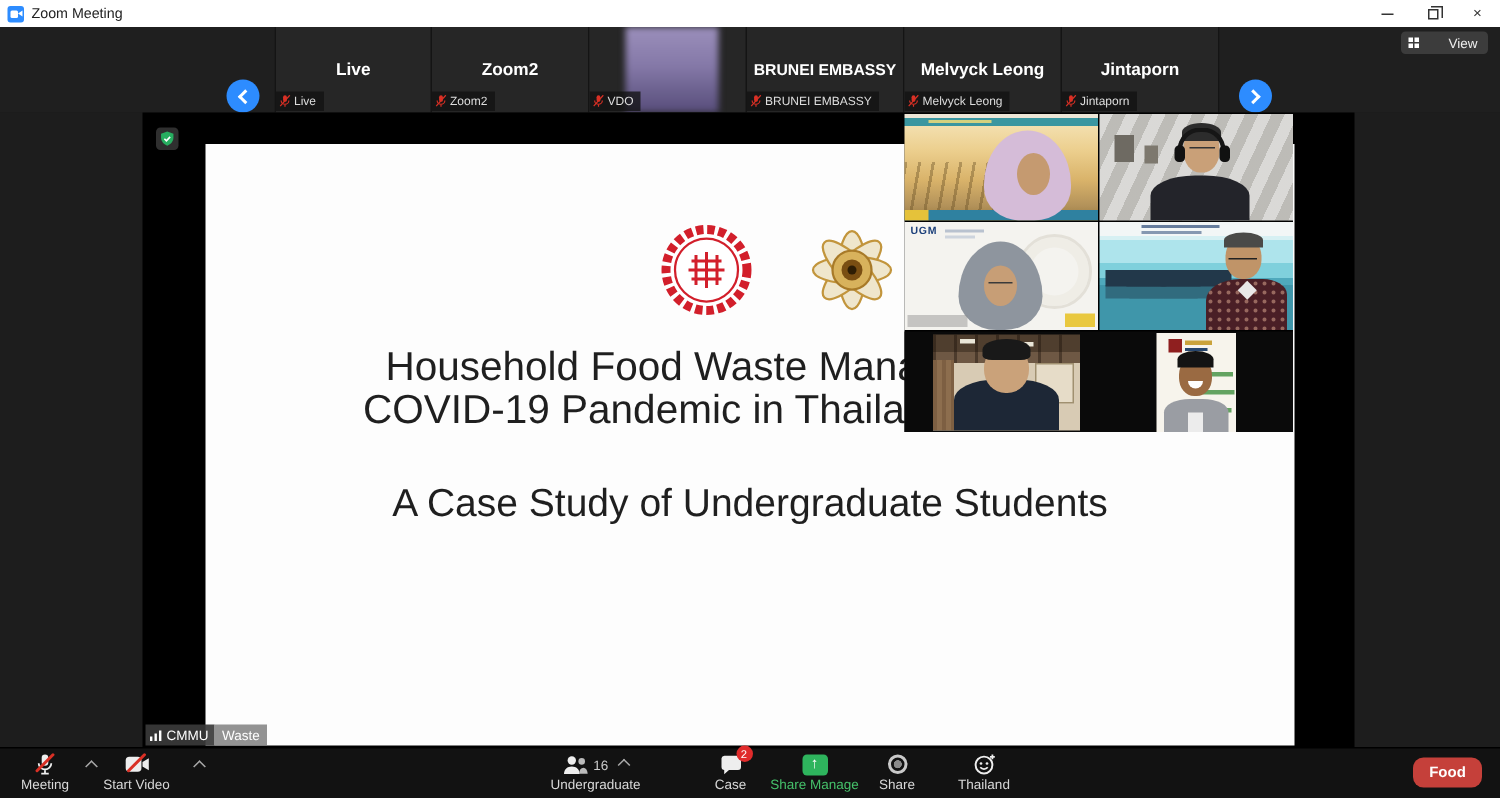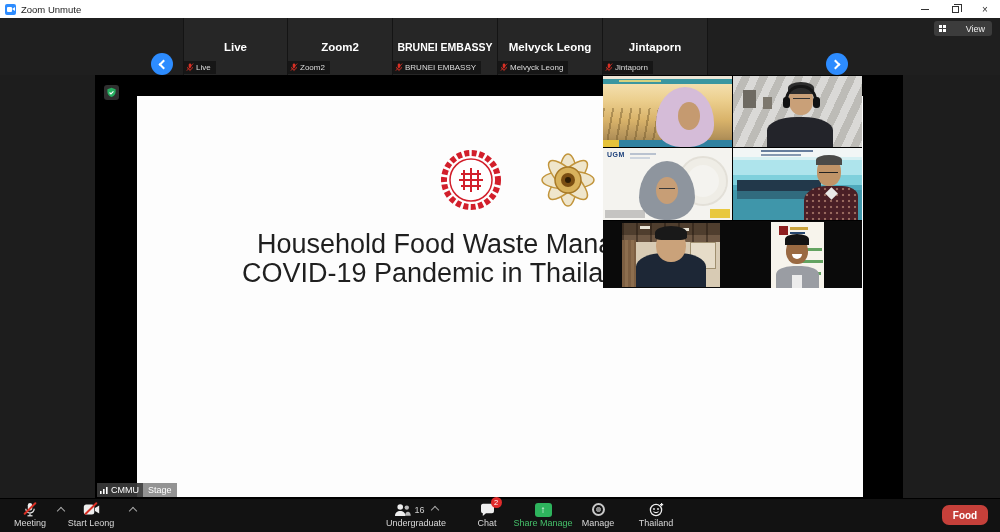"Zoom Unmute" span { text: Unmute -> Meeting }
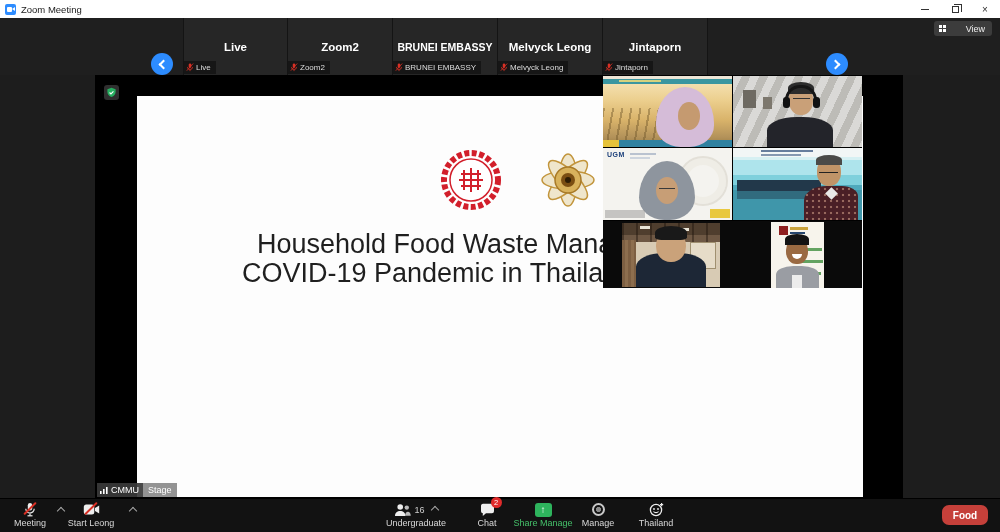"VDO" div.strip-tile { html: none -> <div> <div></div> <div> <svg> <rect></rect> <path></path> <line></line> <line></line> </svg> <span>VDO</span> </div> </div> }
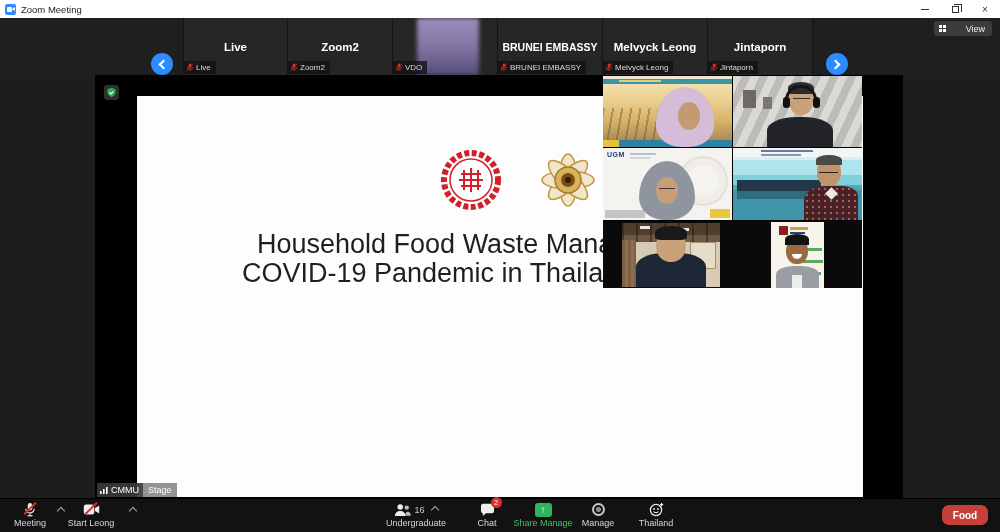"A Case Study of Undergraduate" div.slide-title { html: none -> <div>A Case Study of Undergraduate Students</div> }
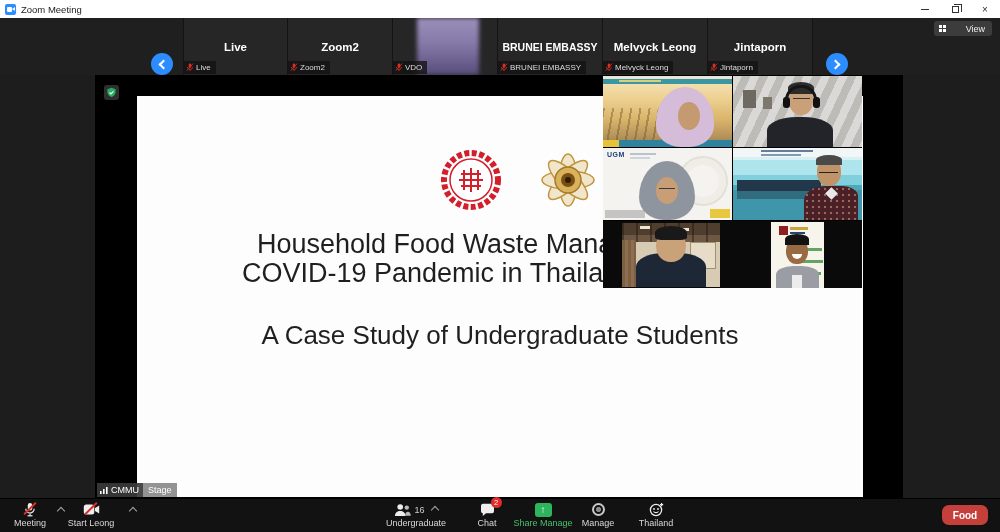"Stage" span.pl-2 { text: Stage -> Waste }
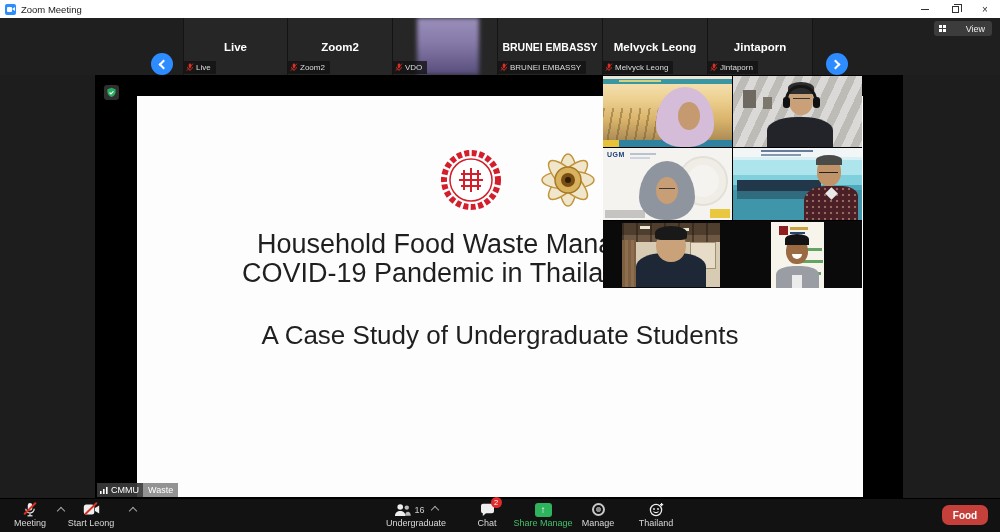"16" div.tb-item { left: 385px -> 366px }
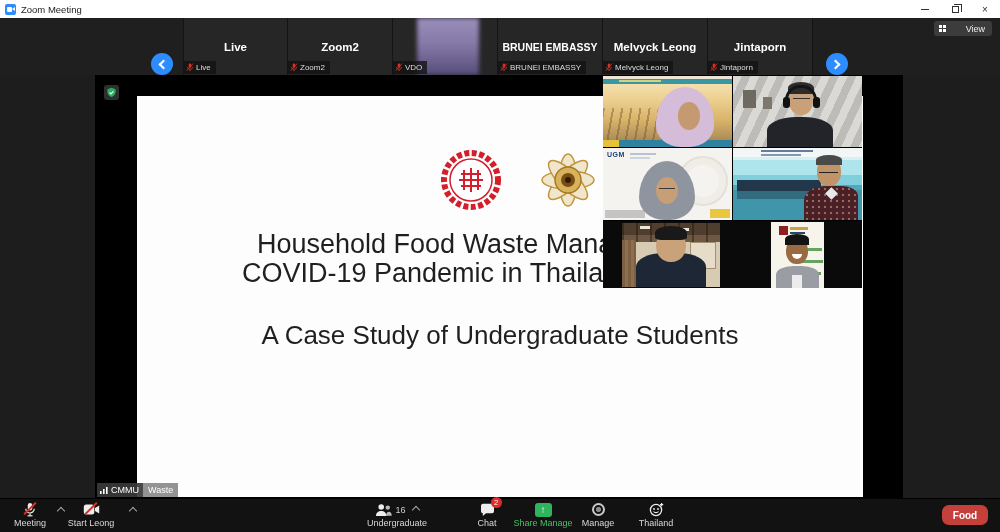"Start Leong" span { text: Leong -> Video }
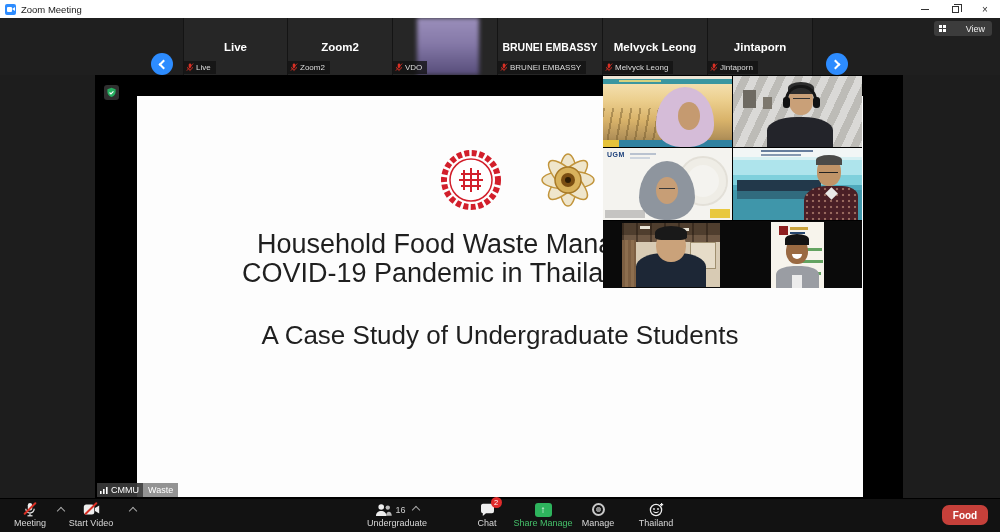"Chat" span { text: Chat -> Case }
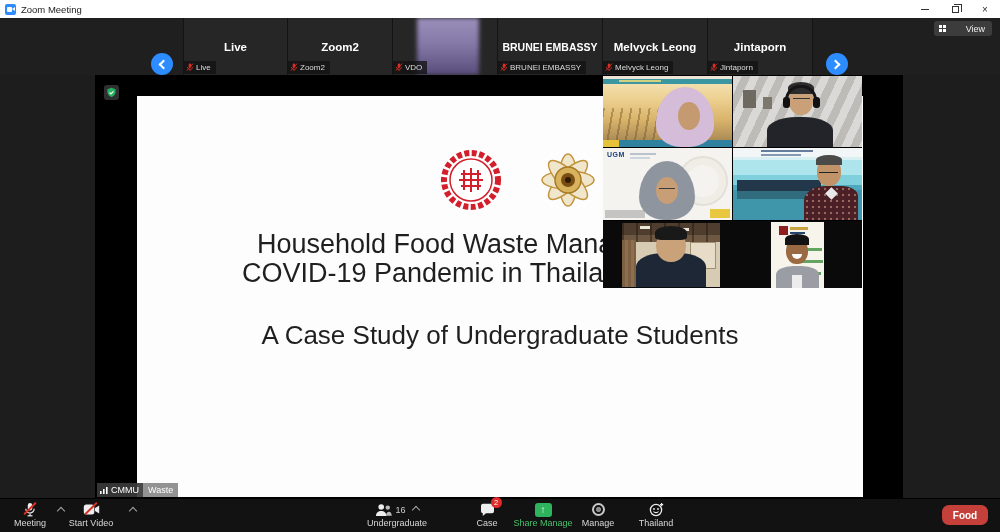"Manage" span { text: Manage -> Share }
